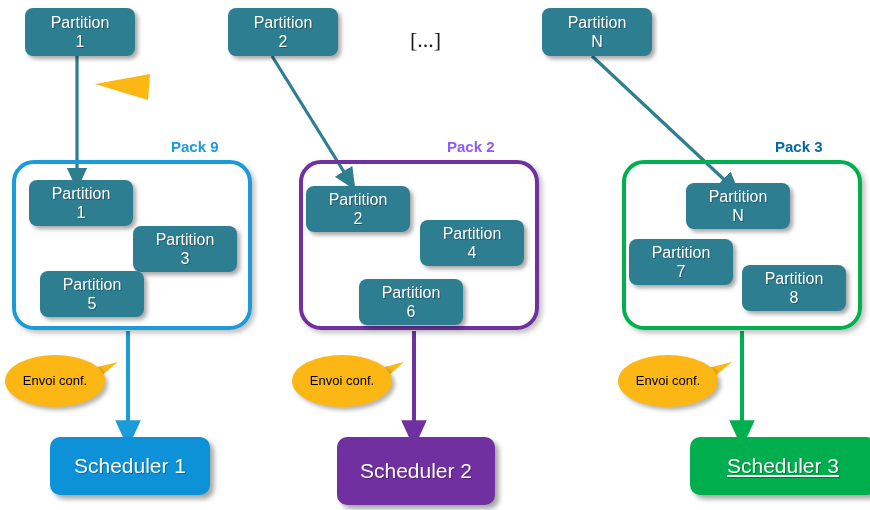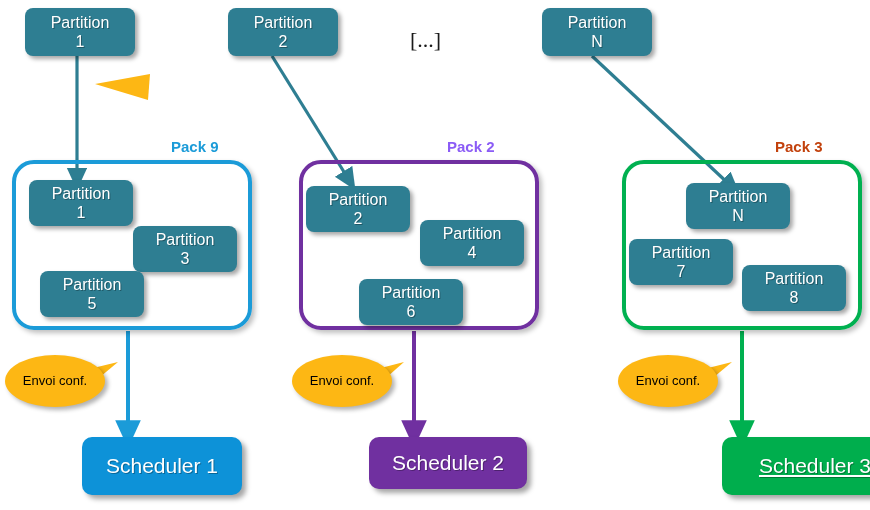"Pack 3" .packlabel.p3 { color: #c2410c -> #0369a1 }
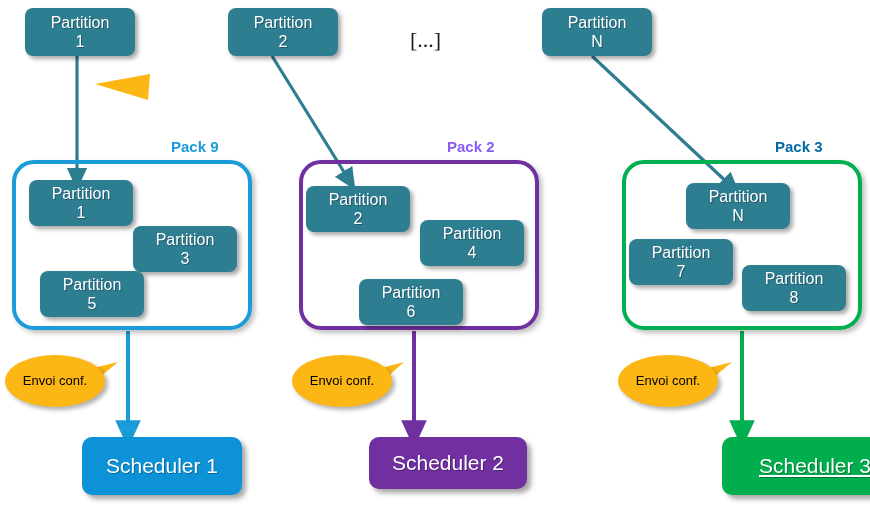"Scheduler 1" .scheduler { margin-left: 32px -> none }
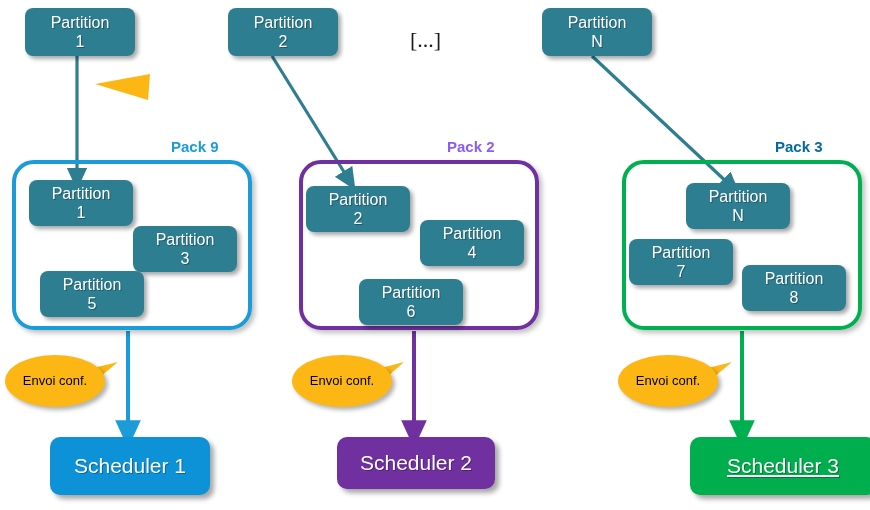"Scheduler 2" div.scheduler { height: 52px -> 68px }
